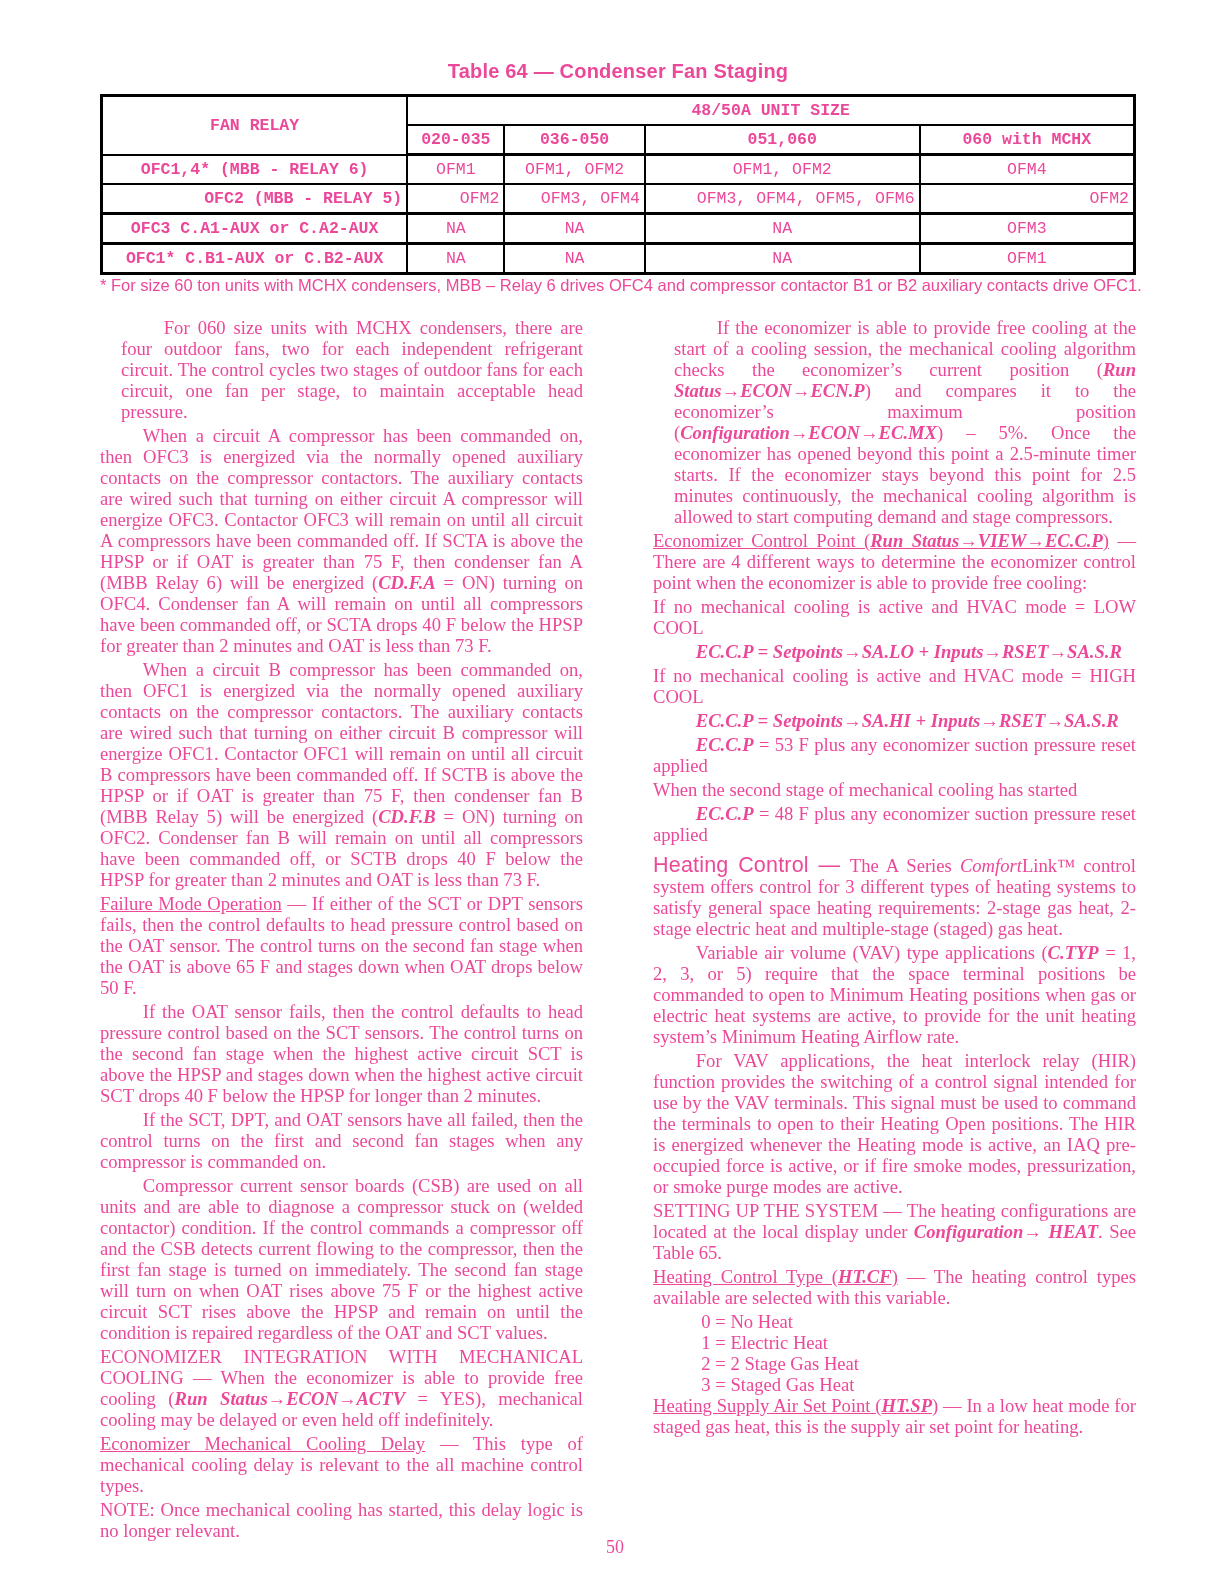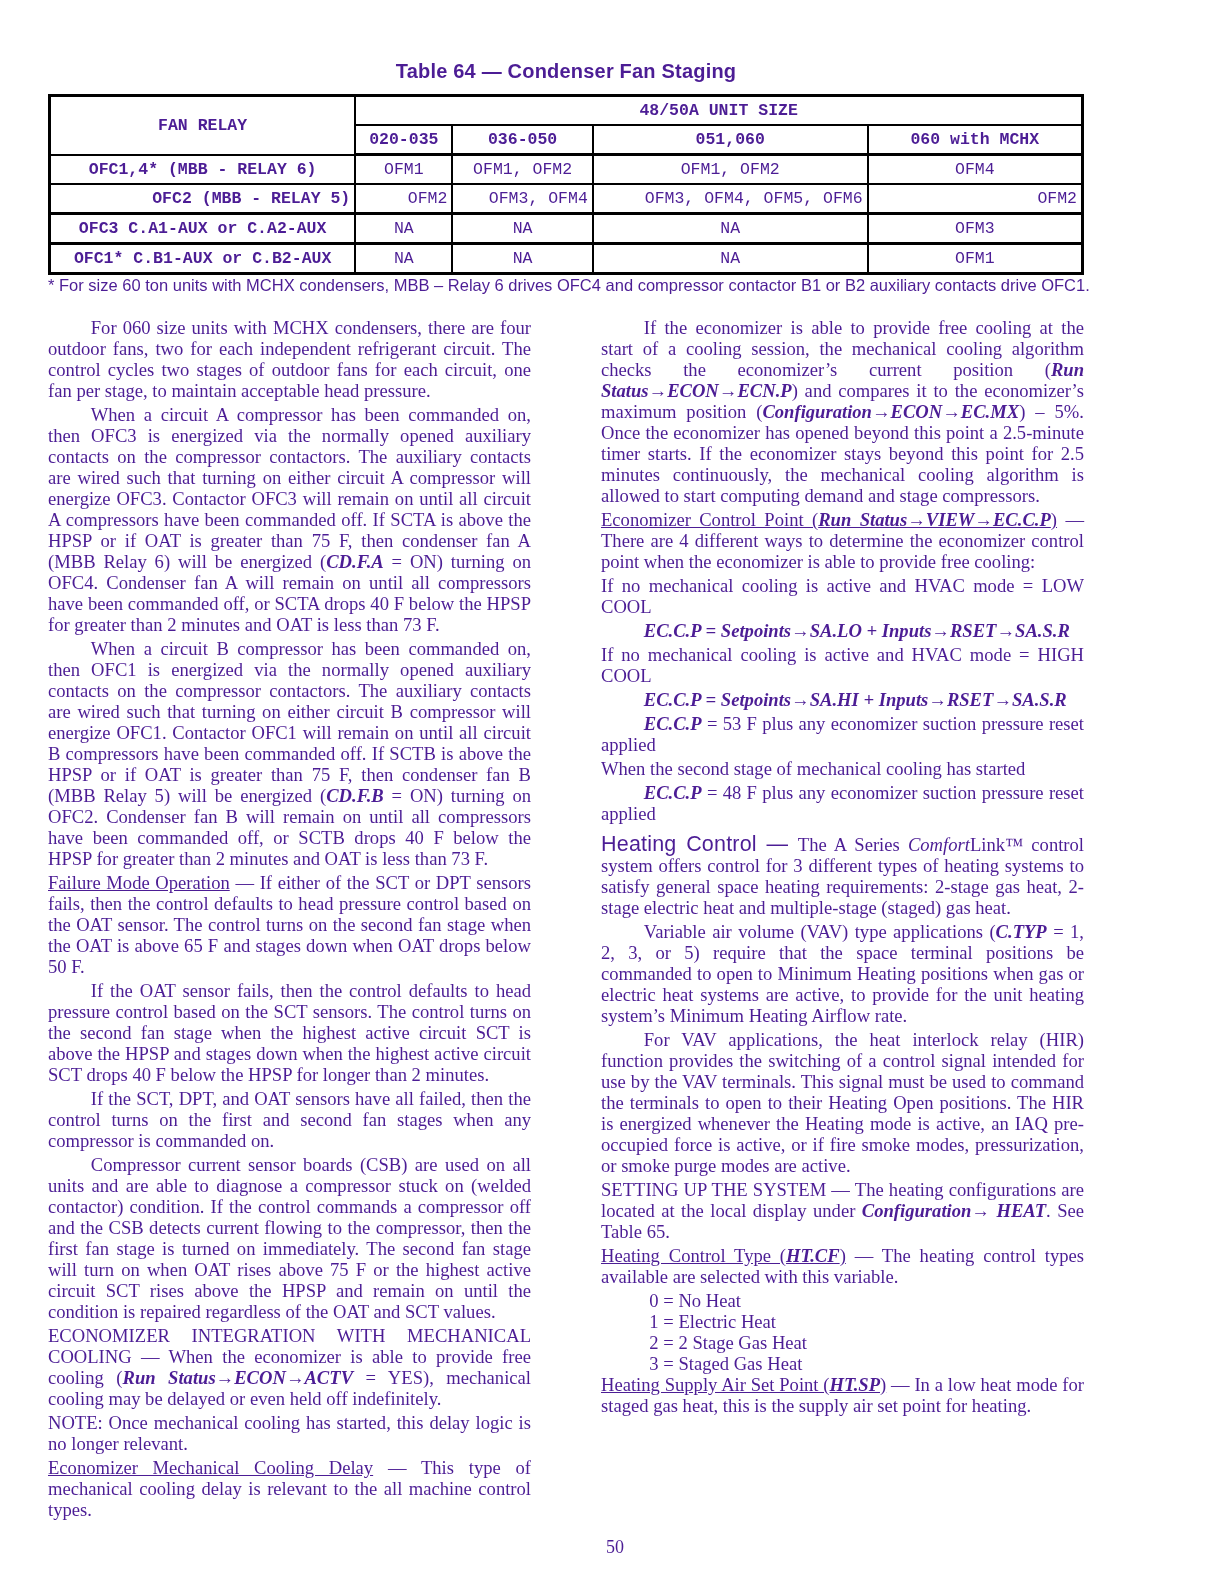"Table 64 — Condenser Fan" .page { color: #4c1d95 -> #ec4899; padding: 60px 116px 0 48px -> 60px 116px 0 100px }
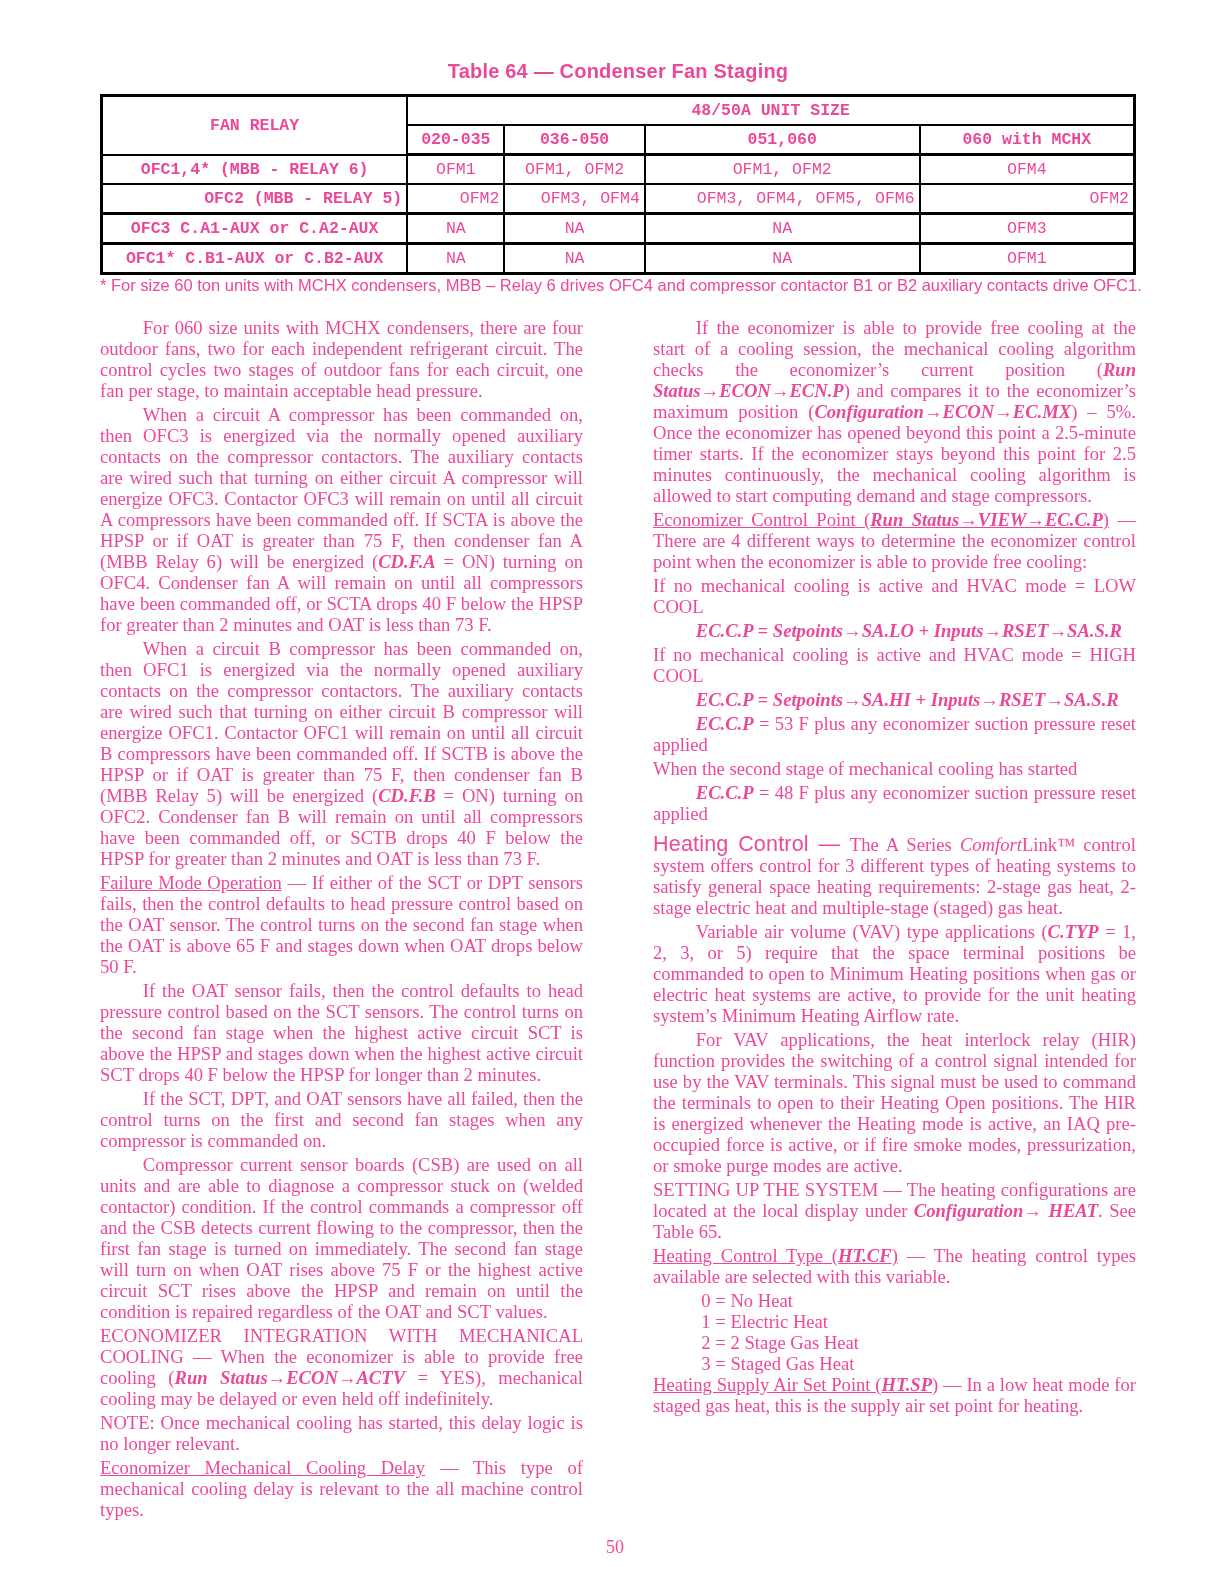"For 060 size units with" .para:first-child { margin-left: none -> 21px }
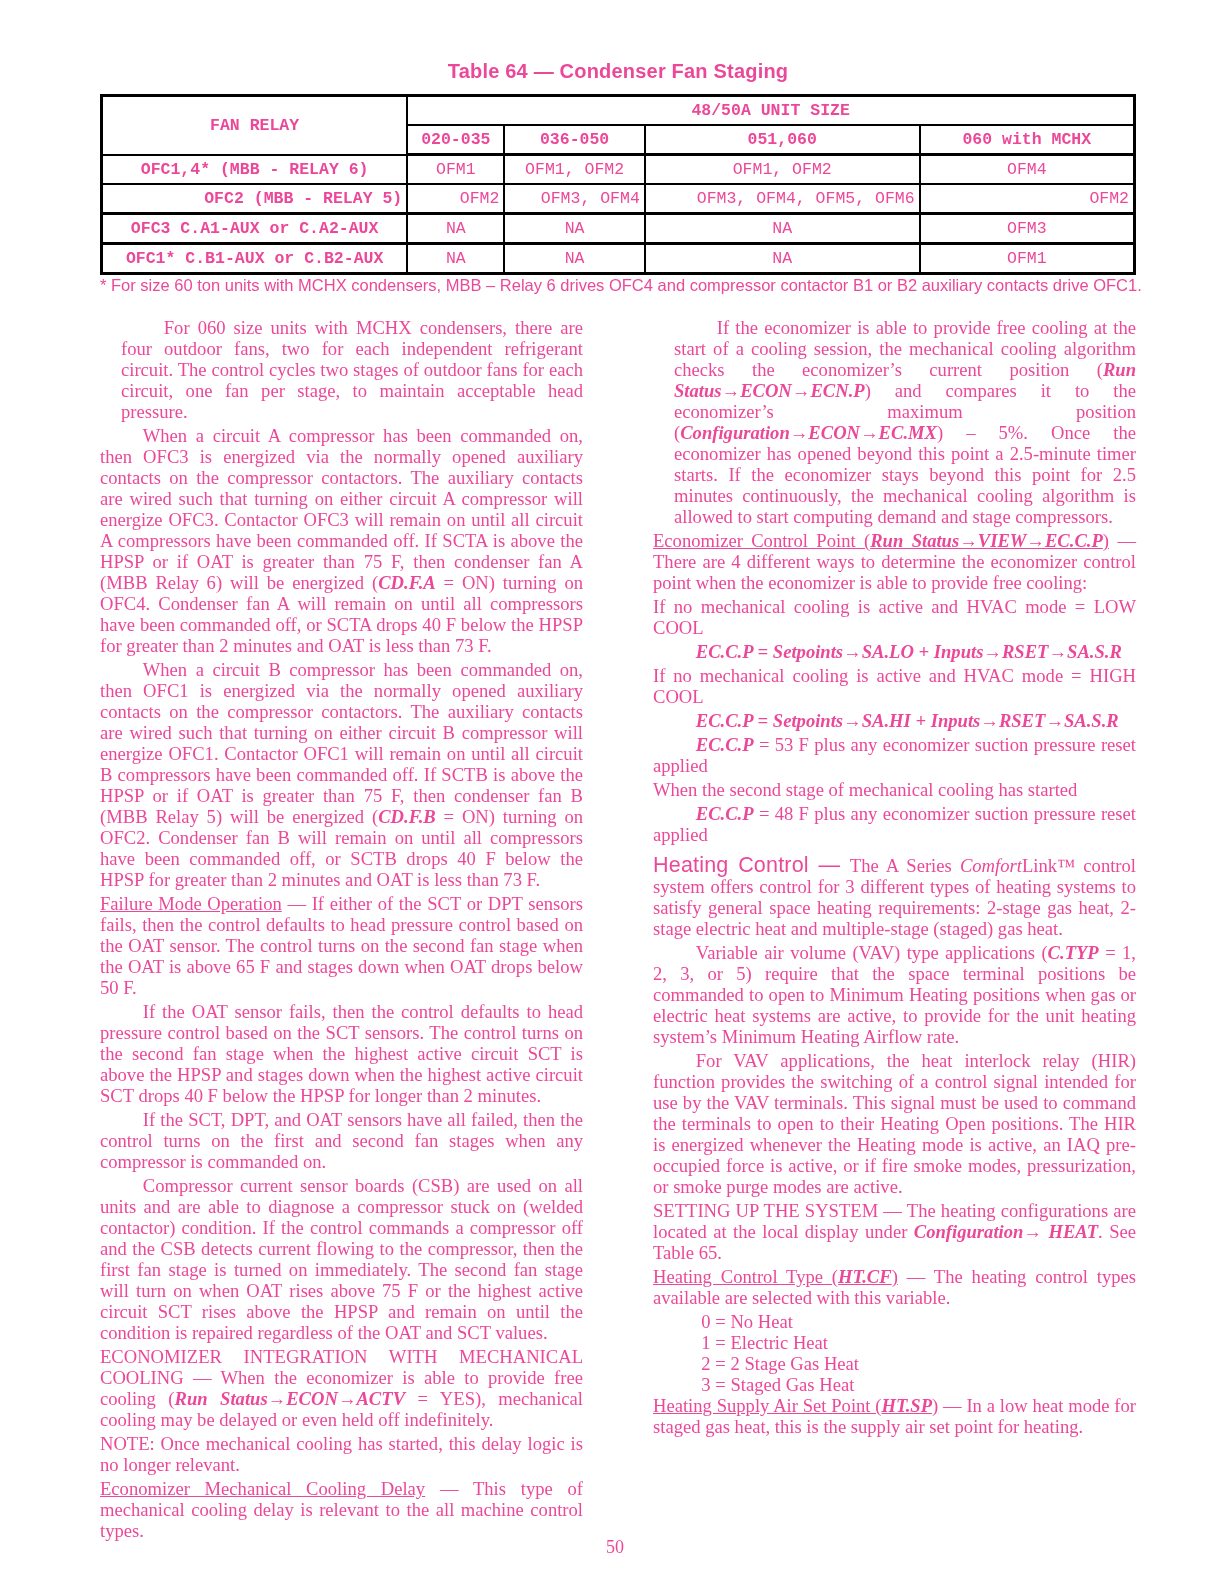"NOTE: Once mechanical cooling has" p.para { order: before "Economizer Mechanical Cooling Delay —" -> after "Economizer Mechanical Cooling Delay —" }
